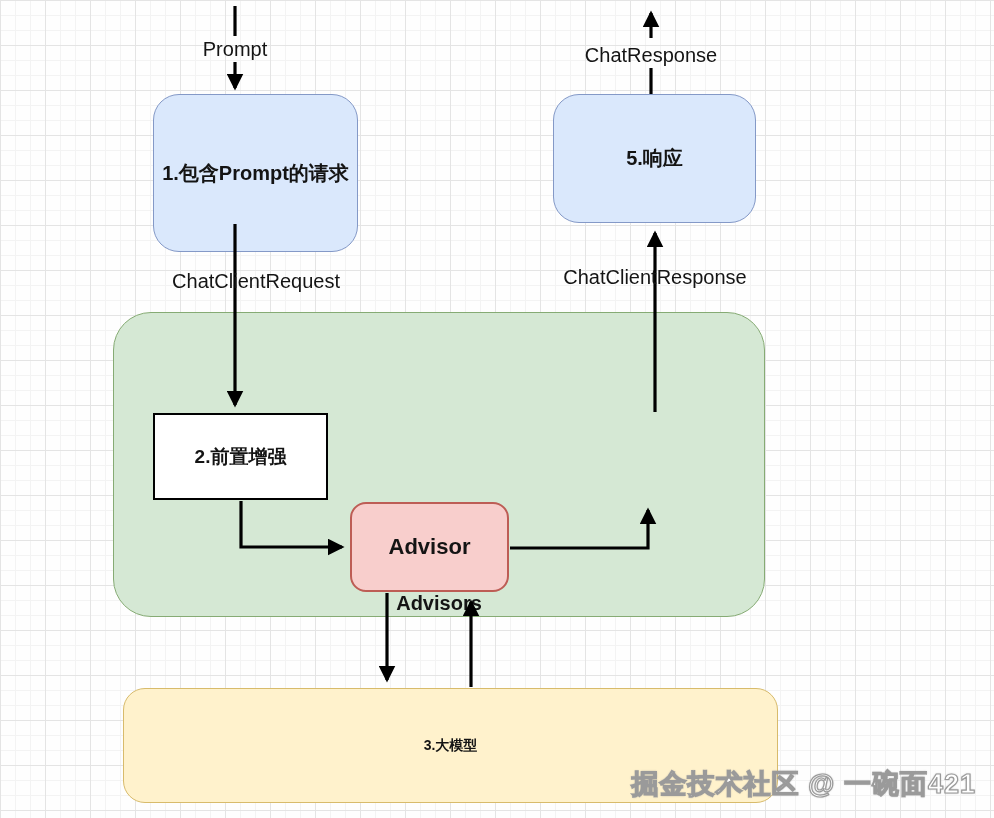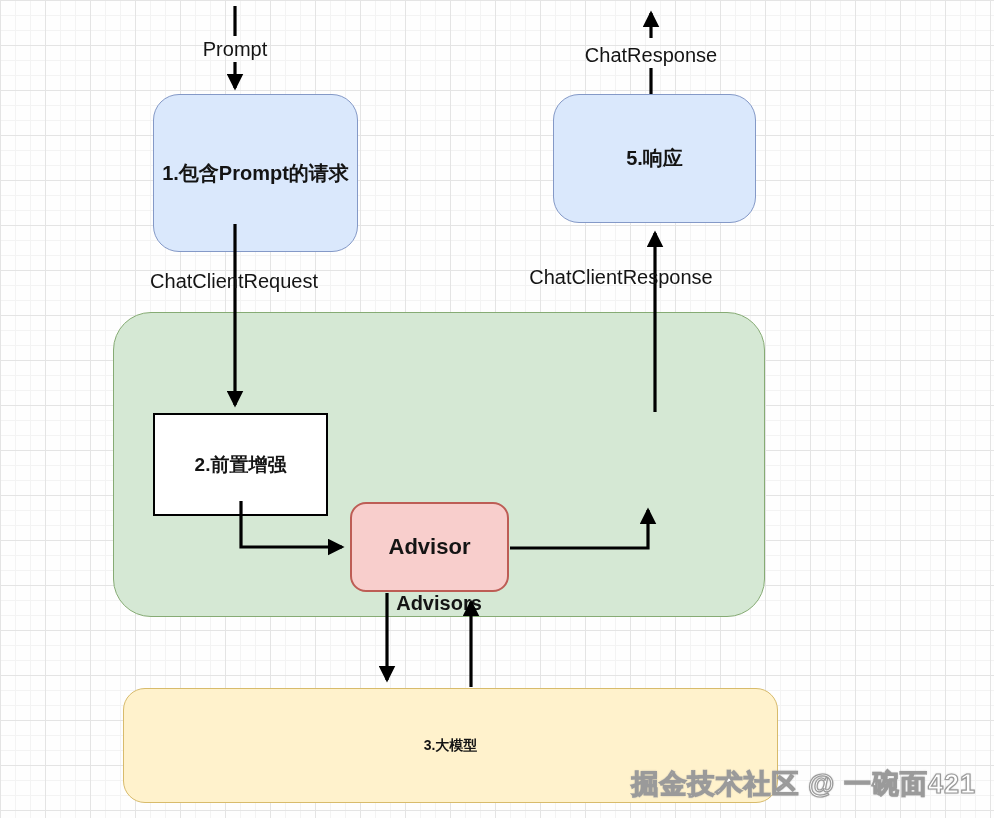"ChatClientRequest" .lbl-ccreq { left: 234px -> 256px }
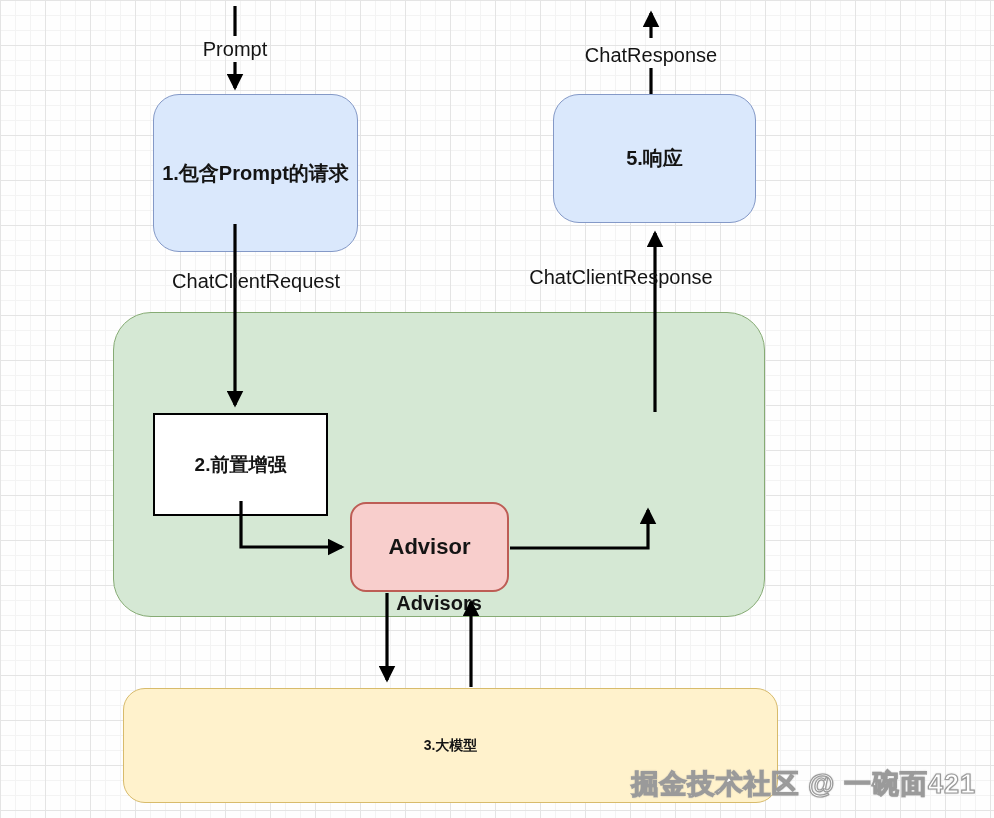"ChatClientResponse" .lbl-ccresp { left: 621px -> 655px }
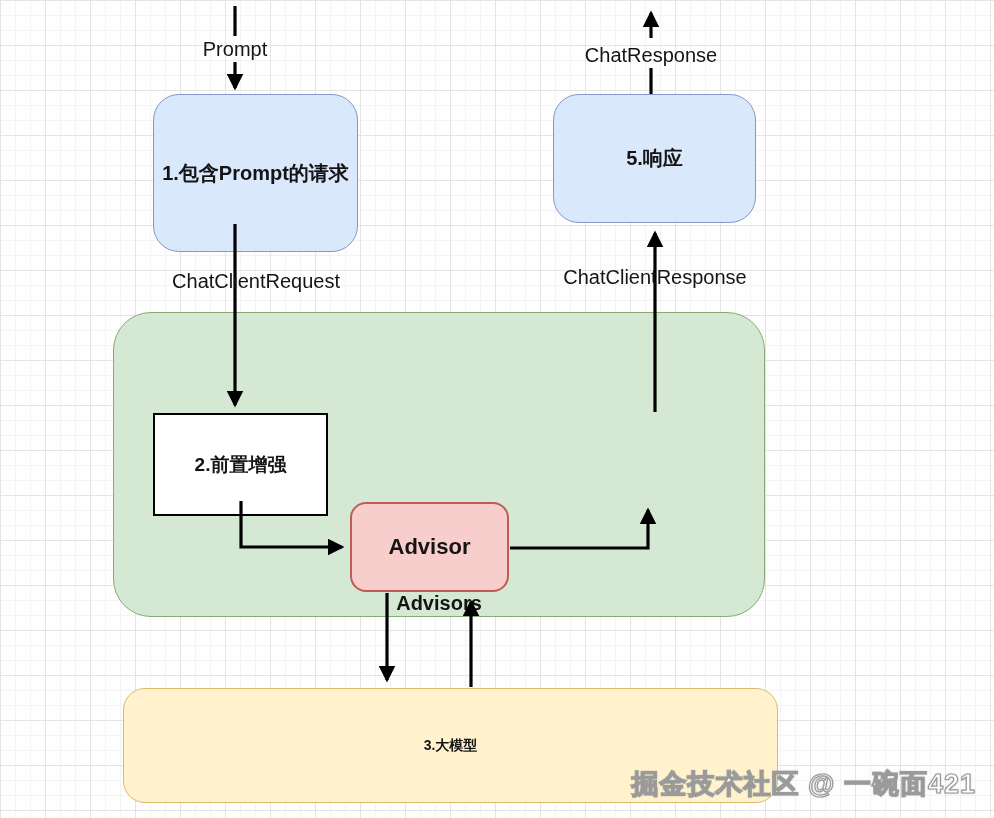"2.前置增强" .node-pre { height: 103px -> 87px }
